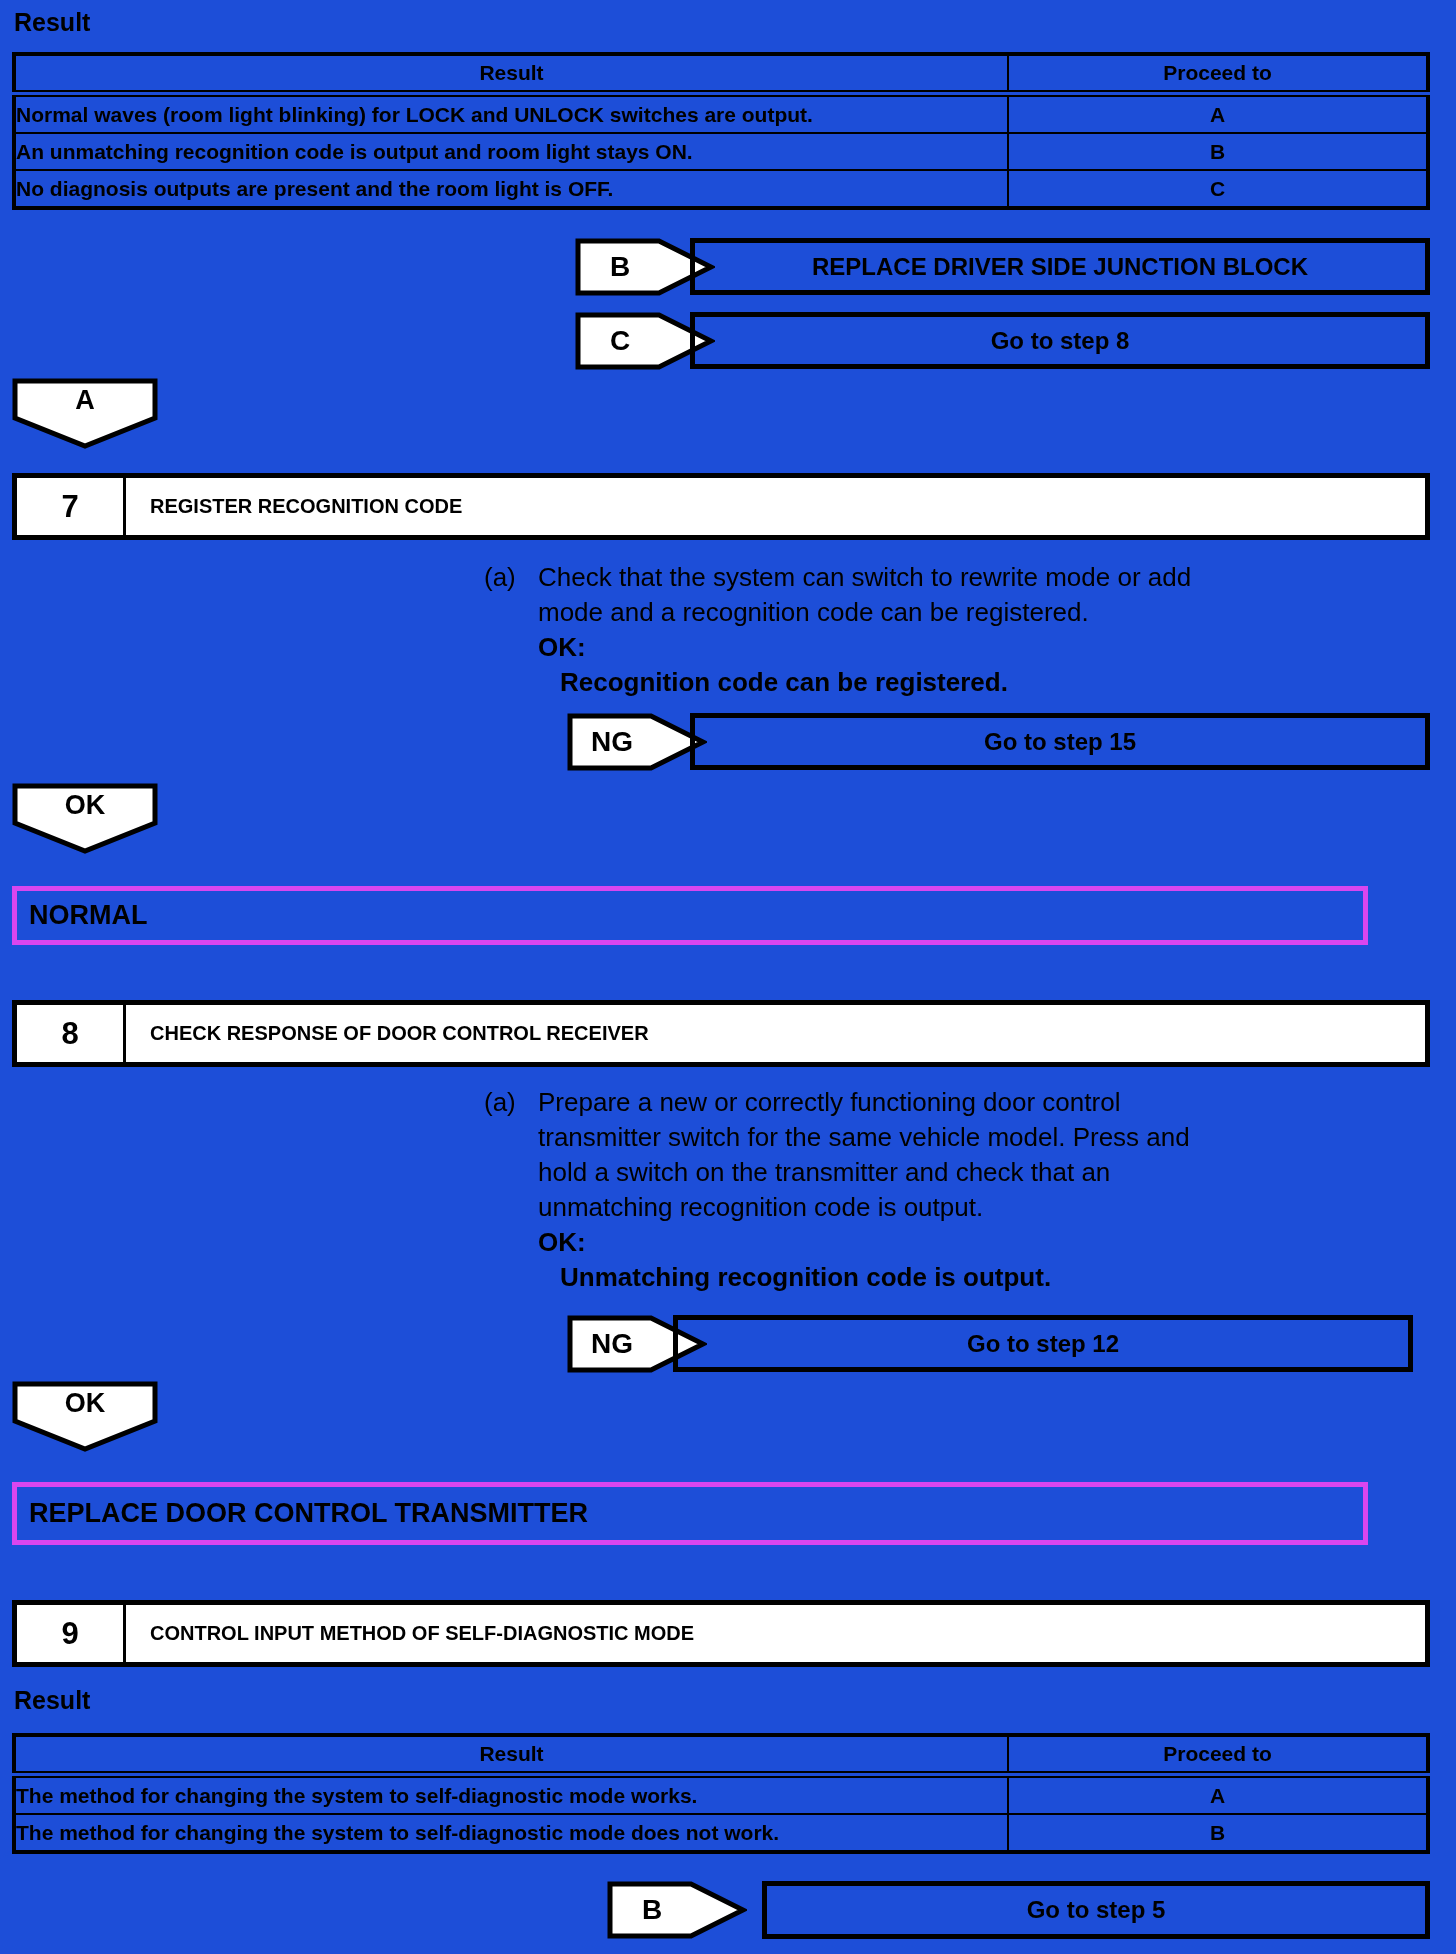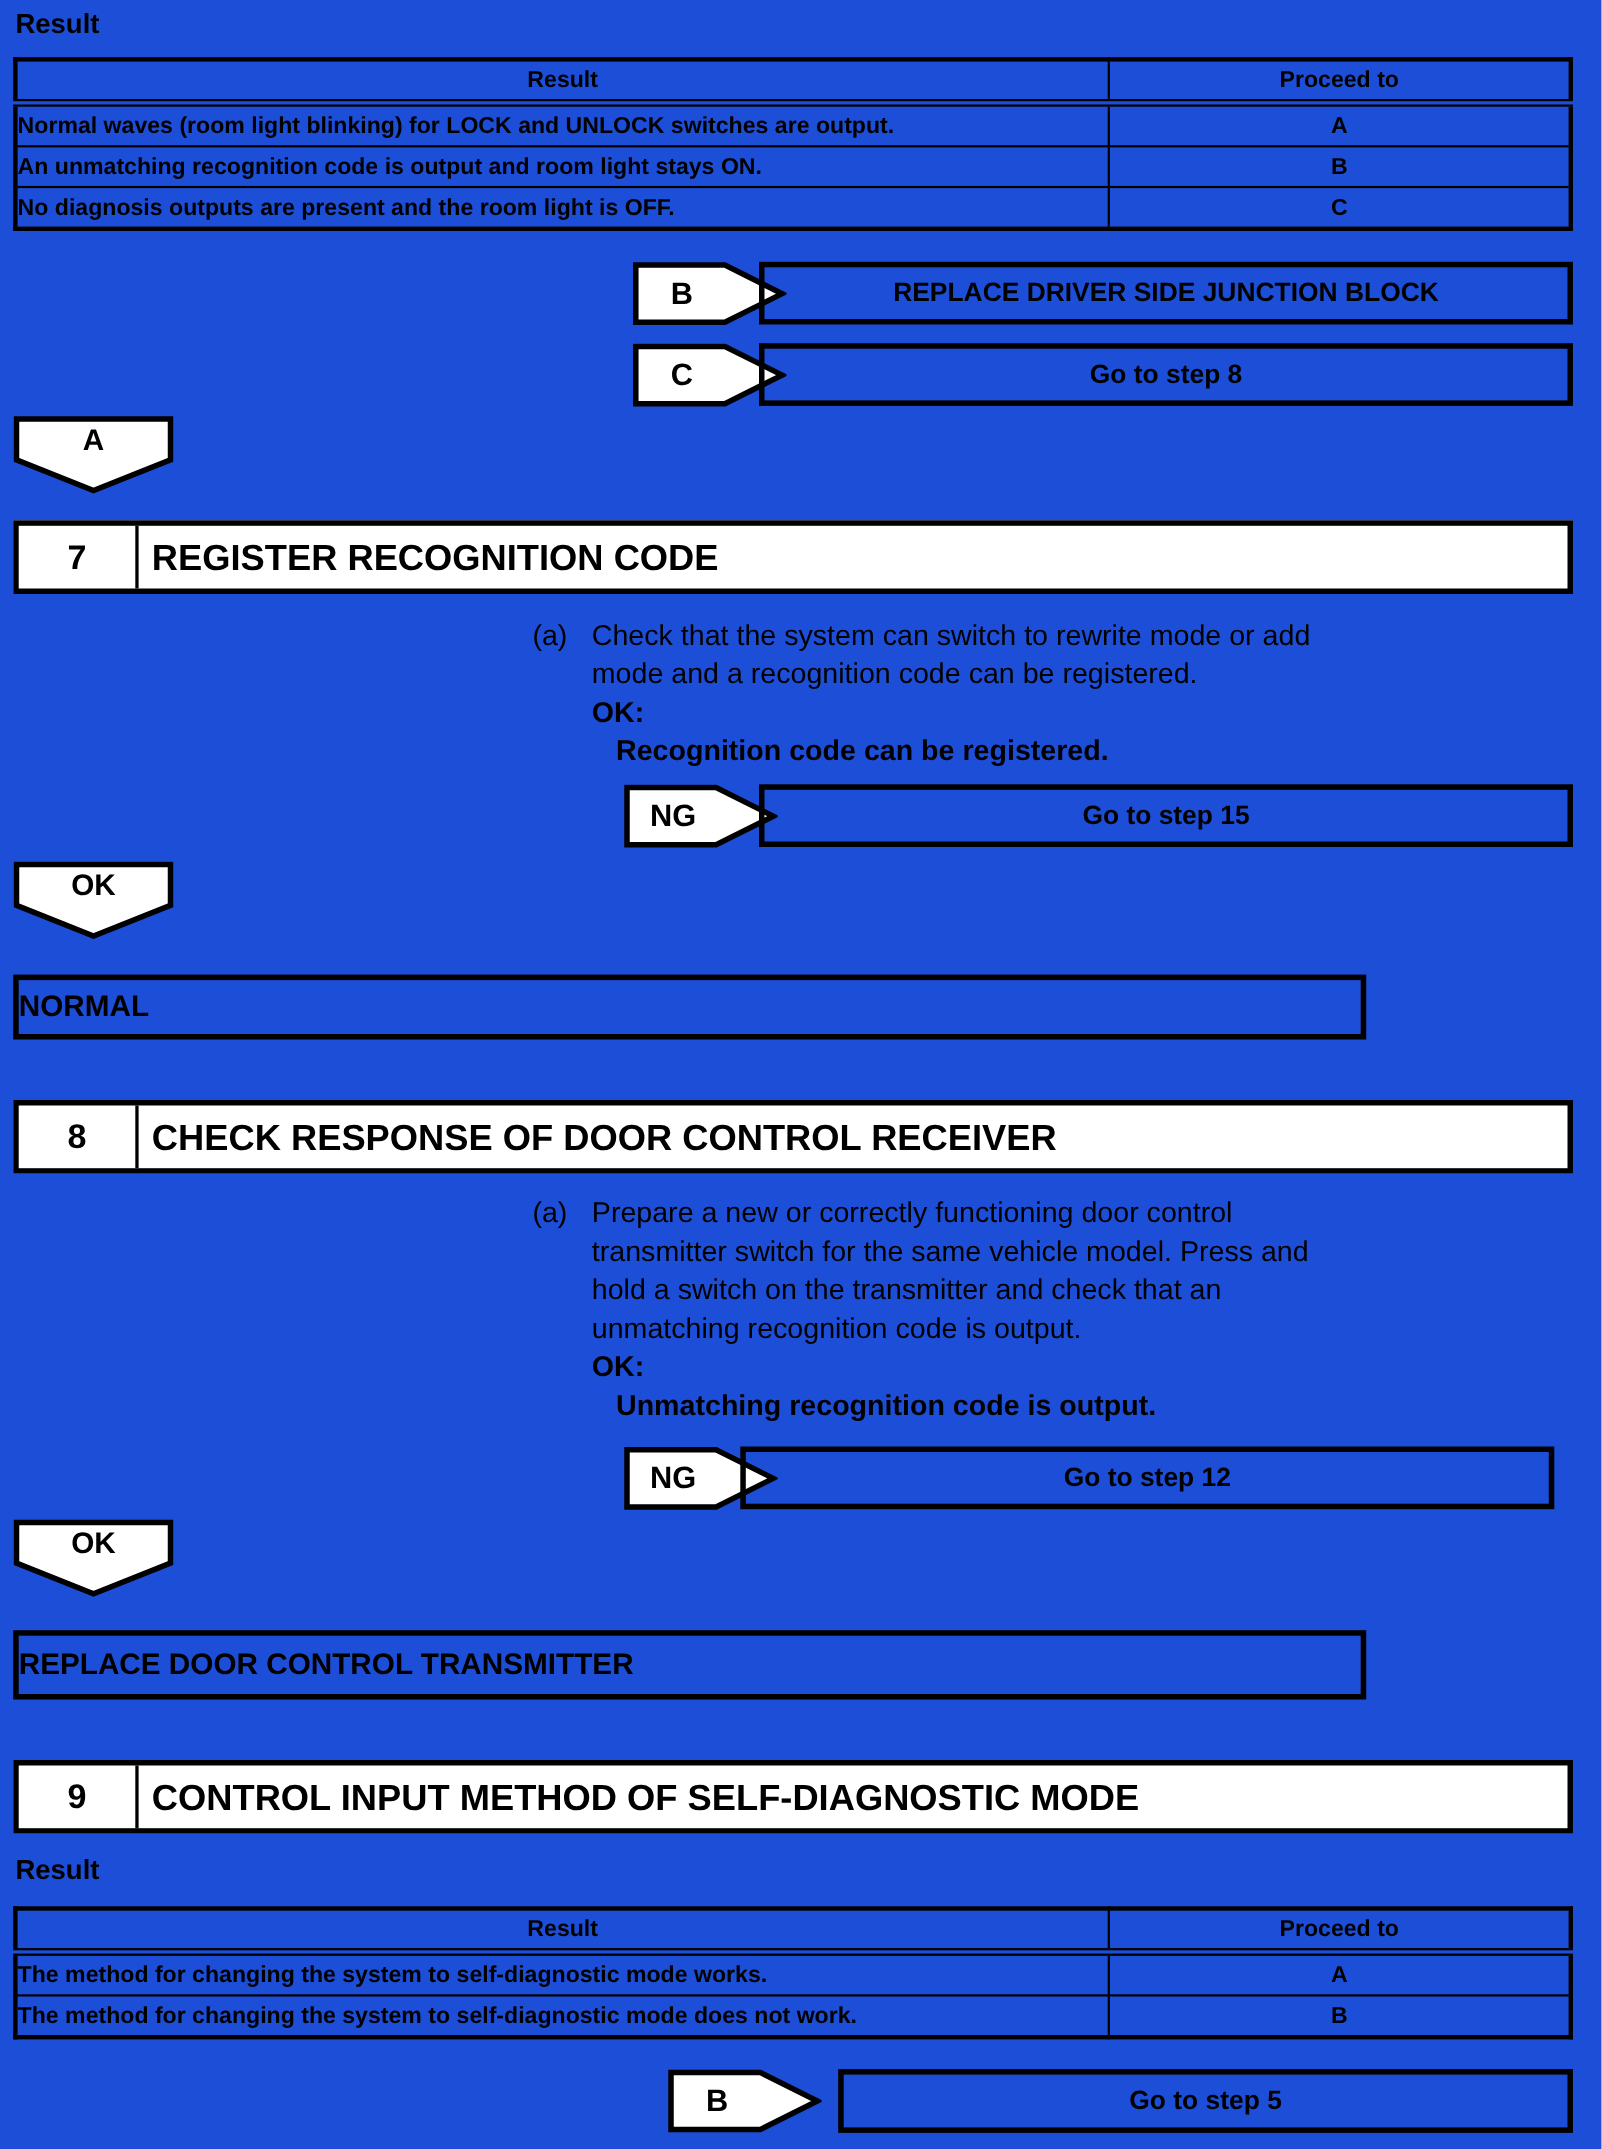"REGISTER RECOGNITION CODE" .step-title { font-size: 33px -> 20px; padding-left: 12px -> 24px }
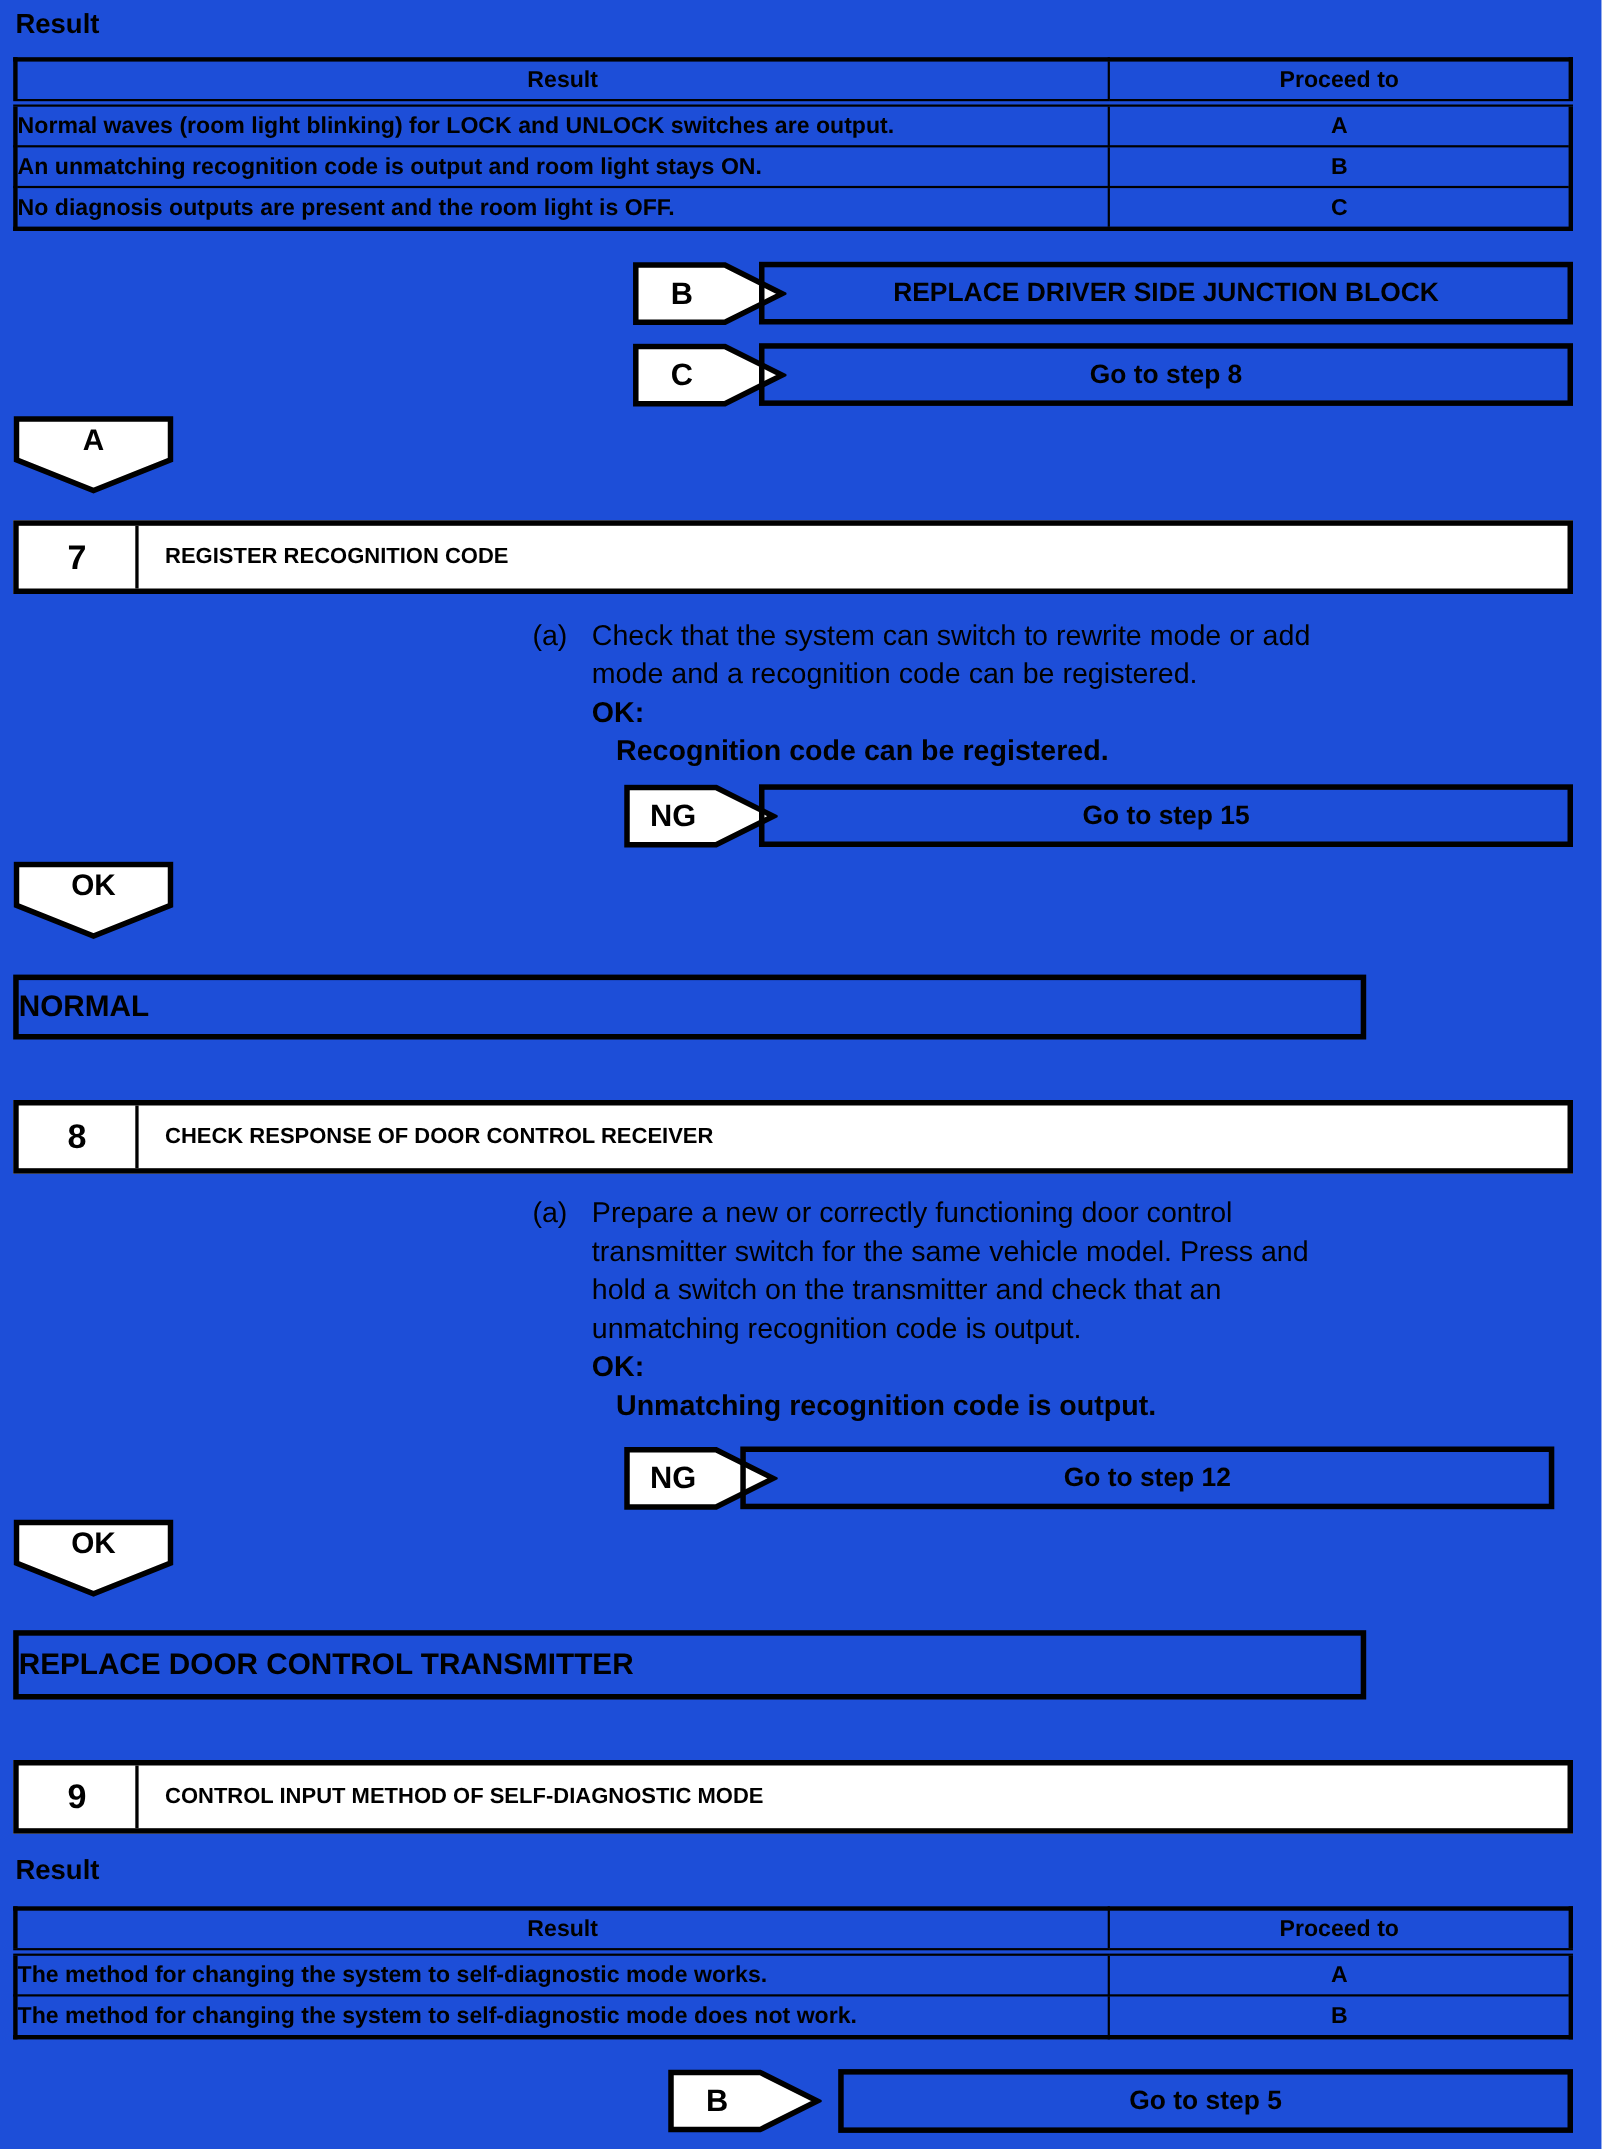"NORMAL" .bigbox { border: 5px solid #000000 -> 5px solid #d946ef; padding-left: none -> 12px; width: 1230px -> 1356px }
